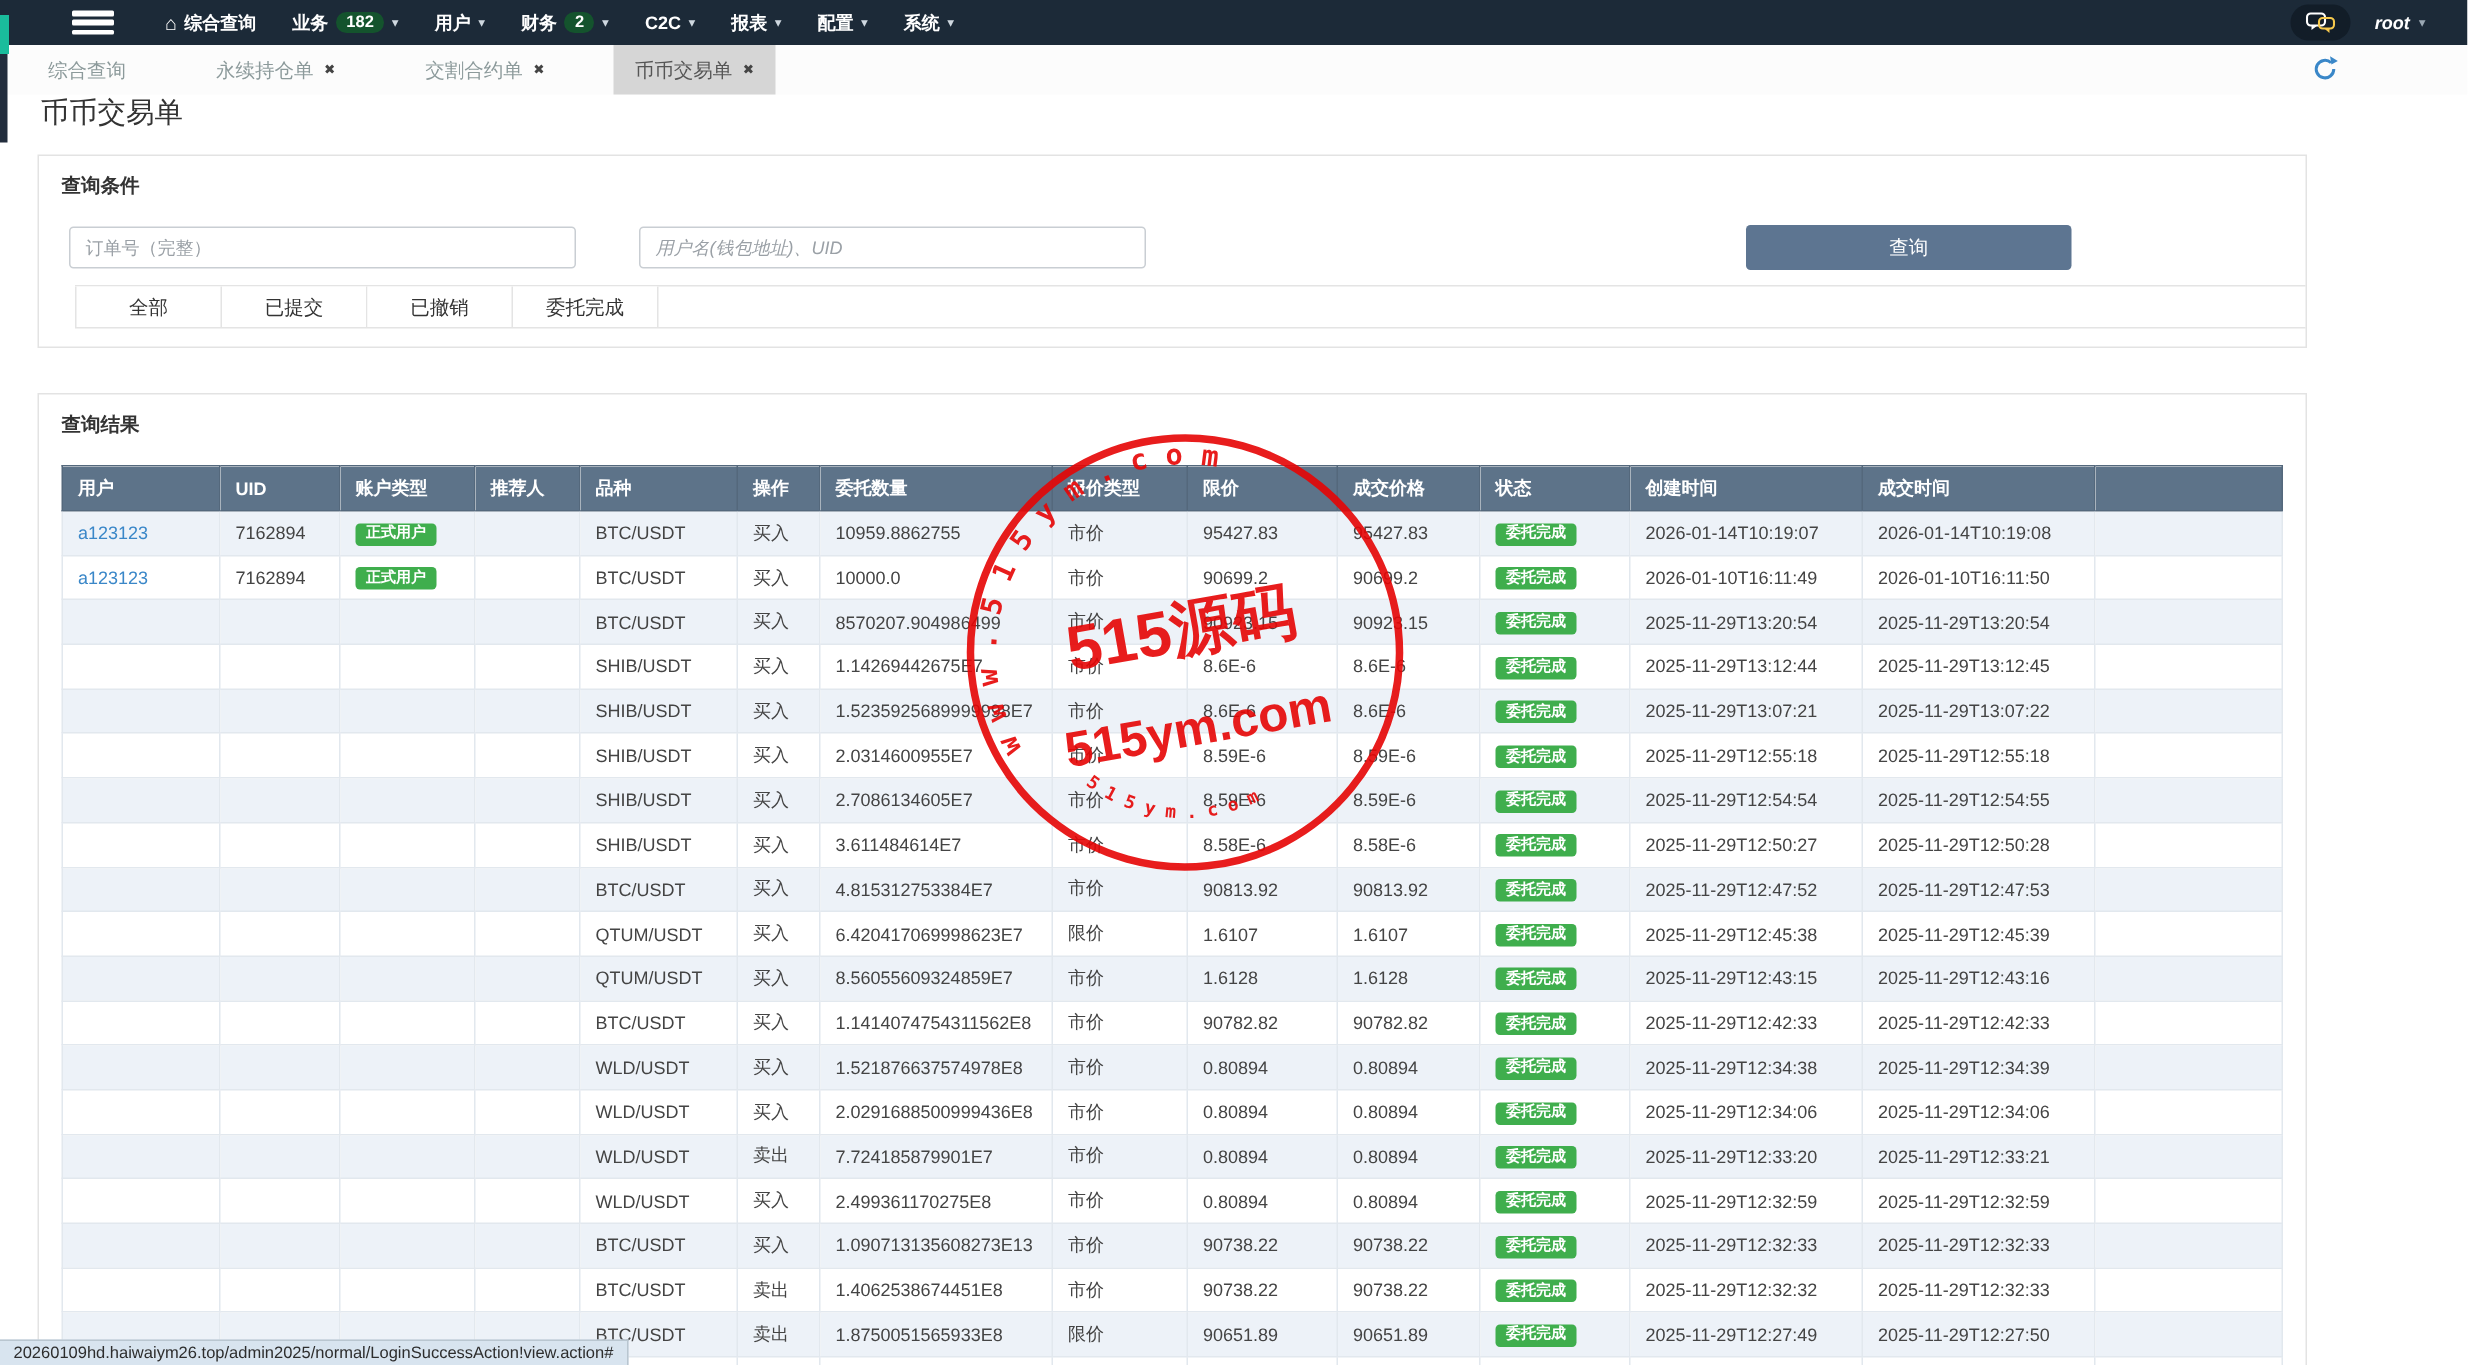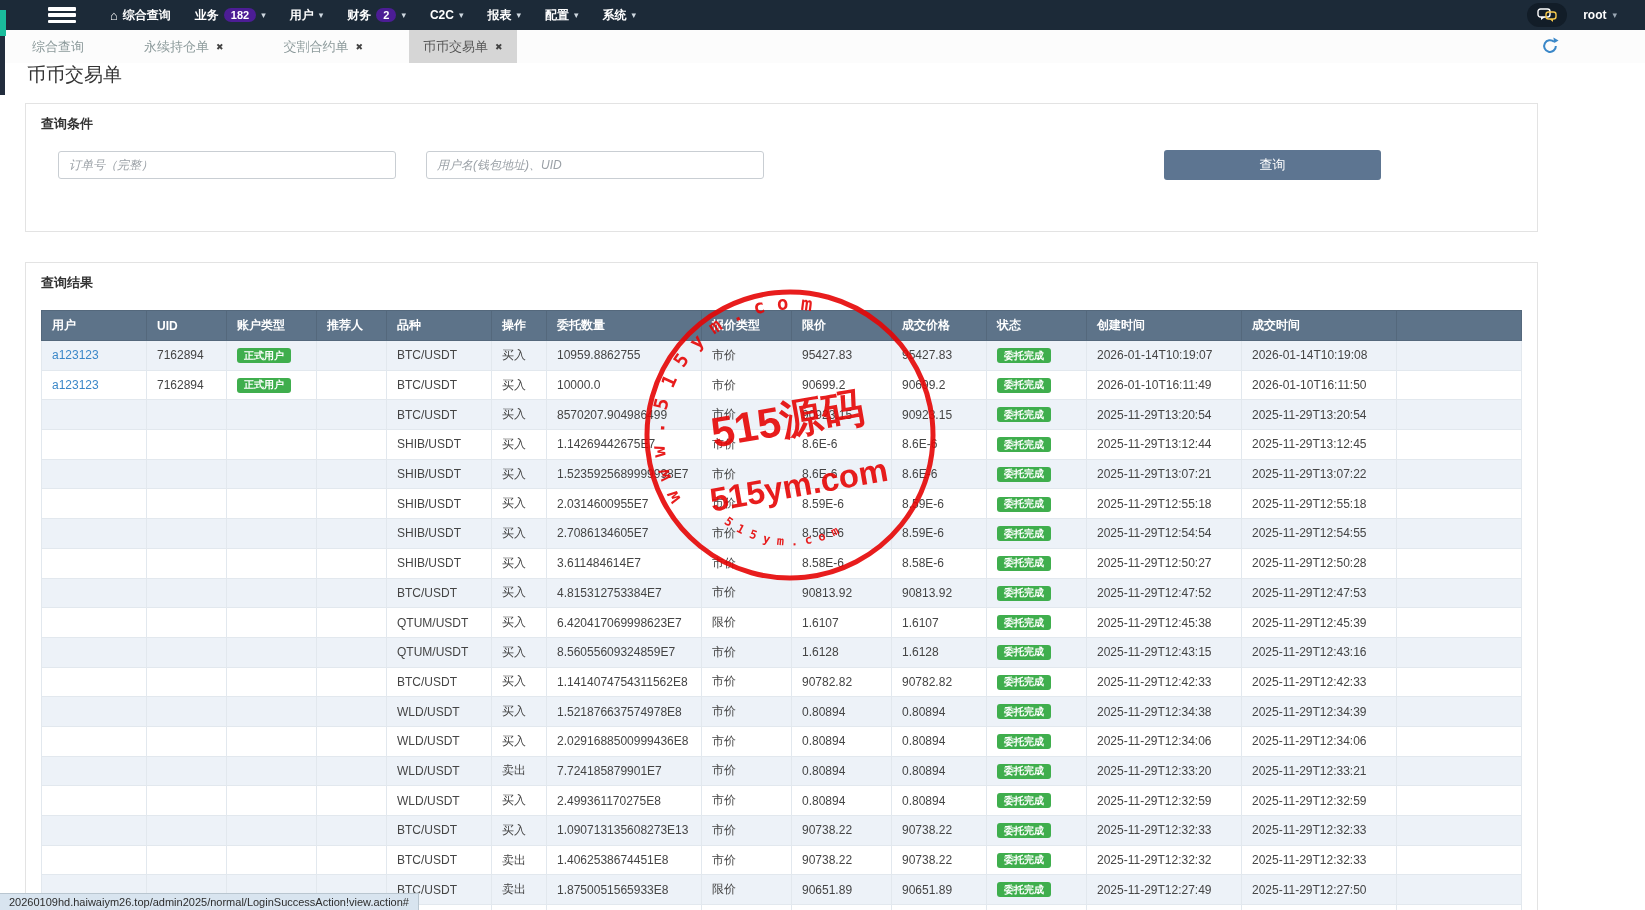"182" .nav-item .nbadge { background: #4c1d95 -> #14532d }
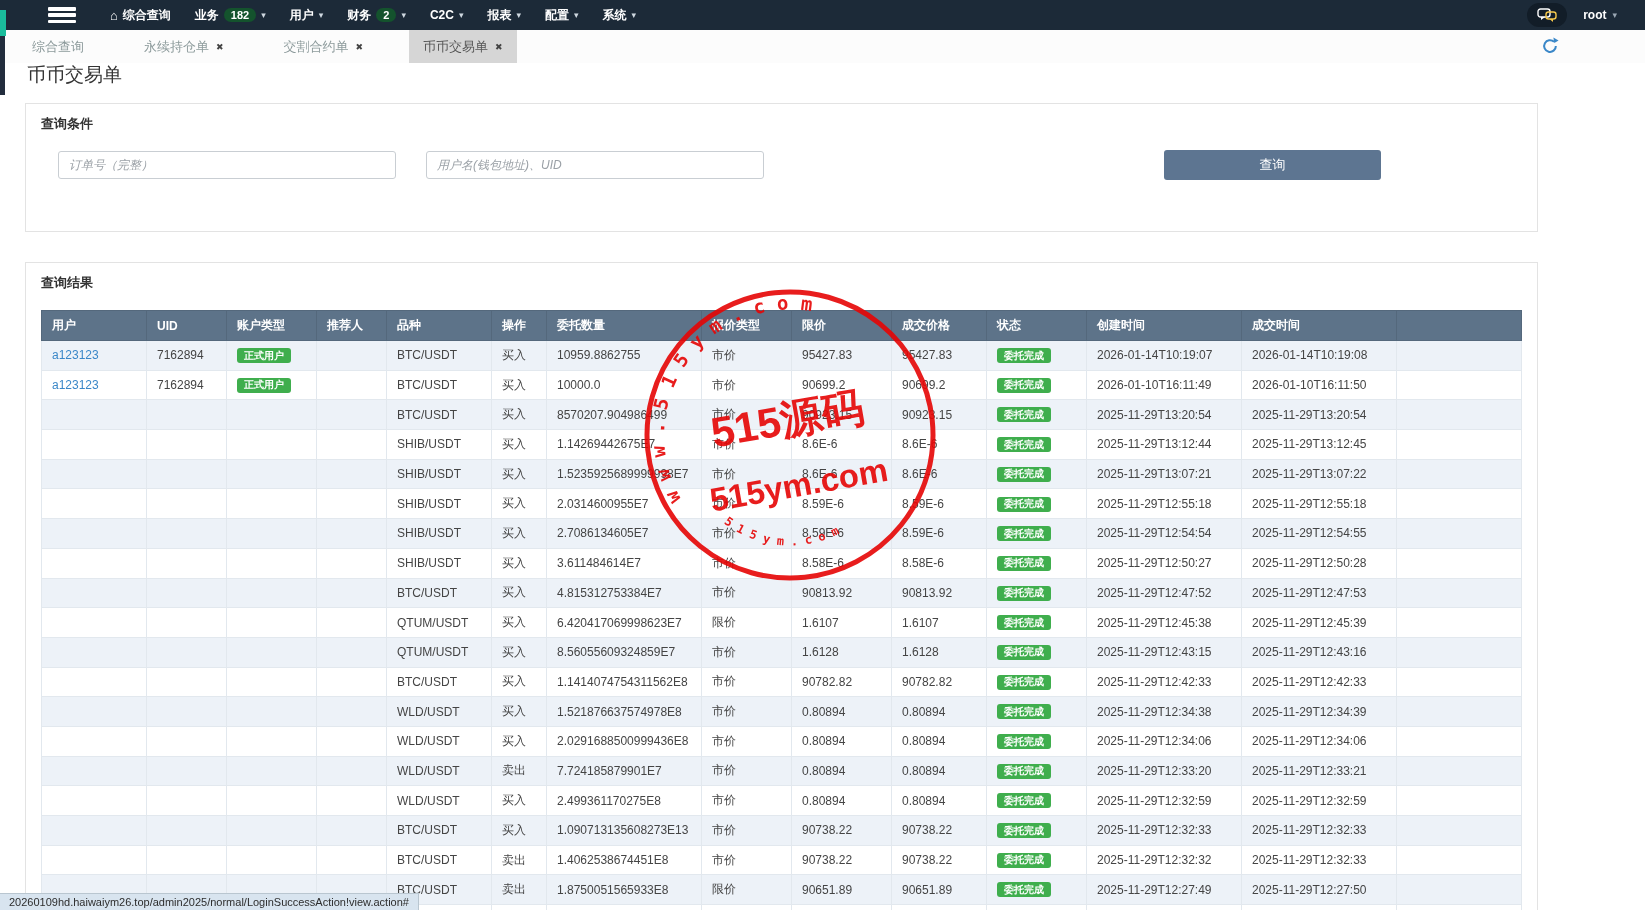"root" .user-menu { font-style: none -> italic }
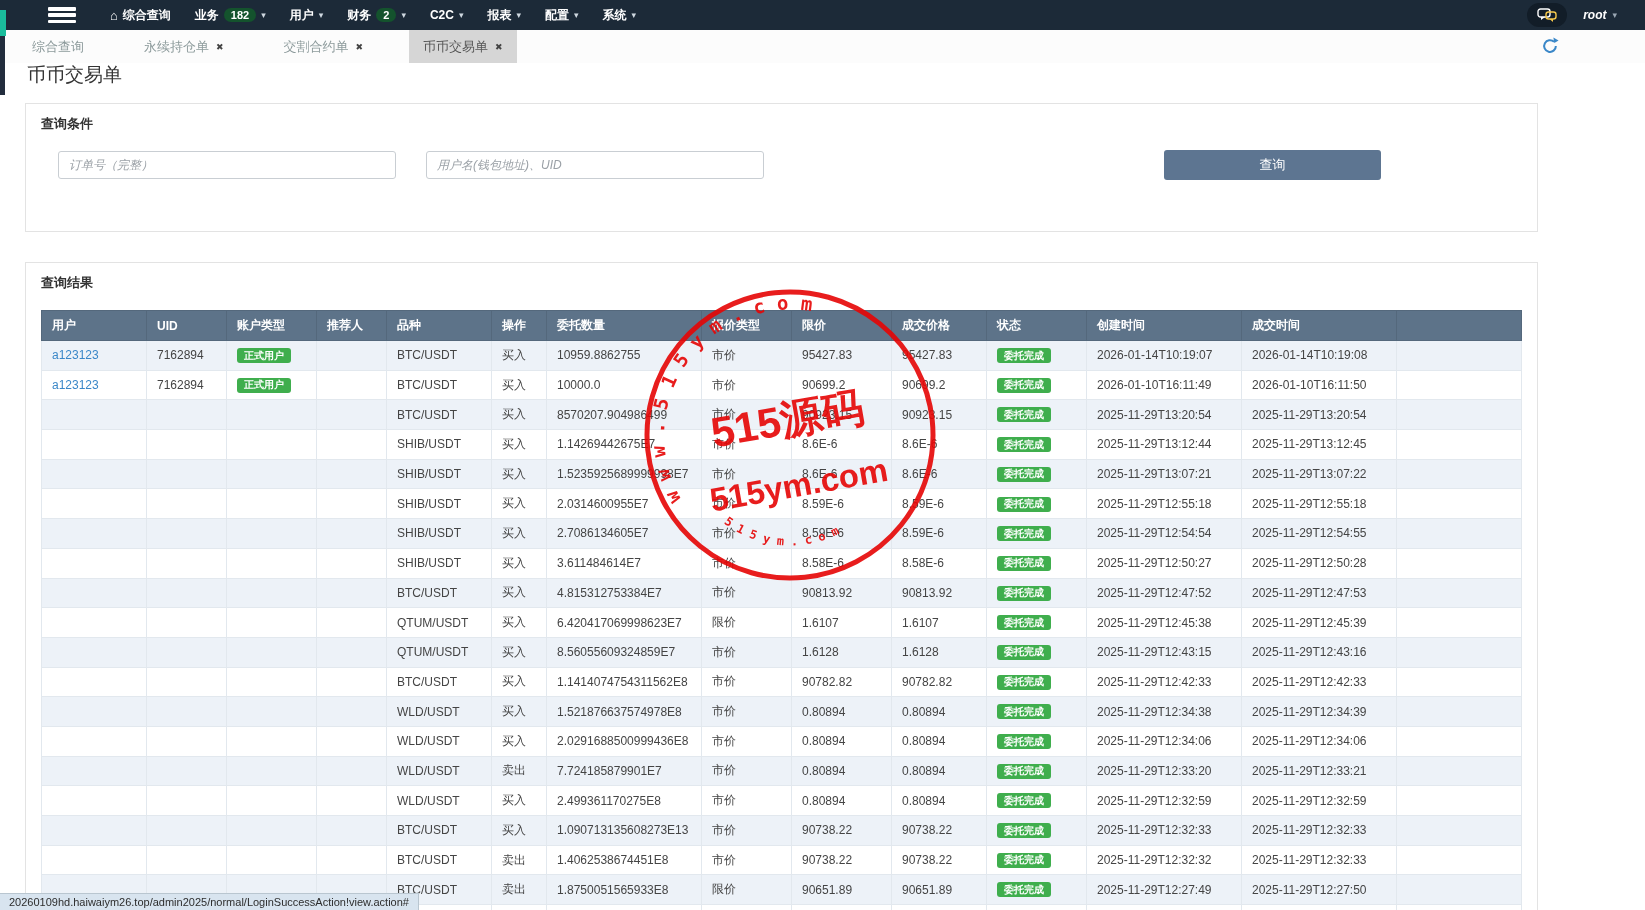"订单号（完整）" #order-input { font-style: italic -> none; left: 32px -> 20px }
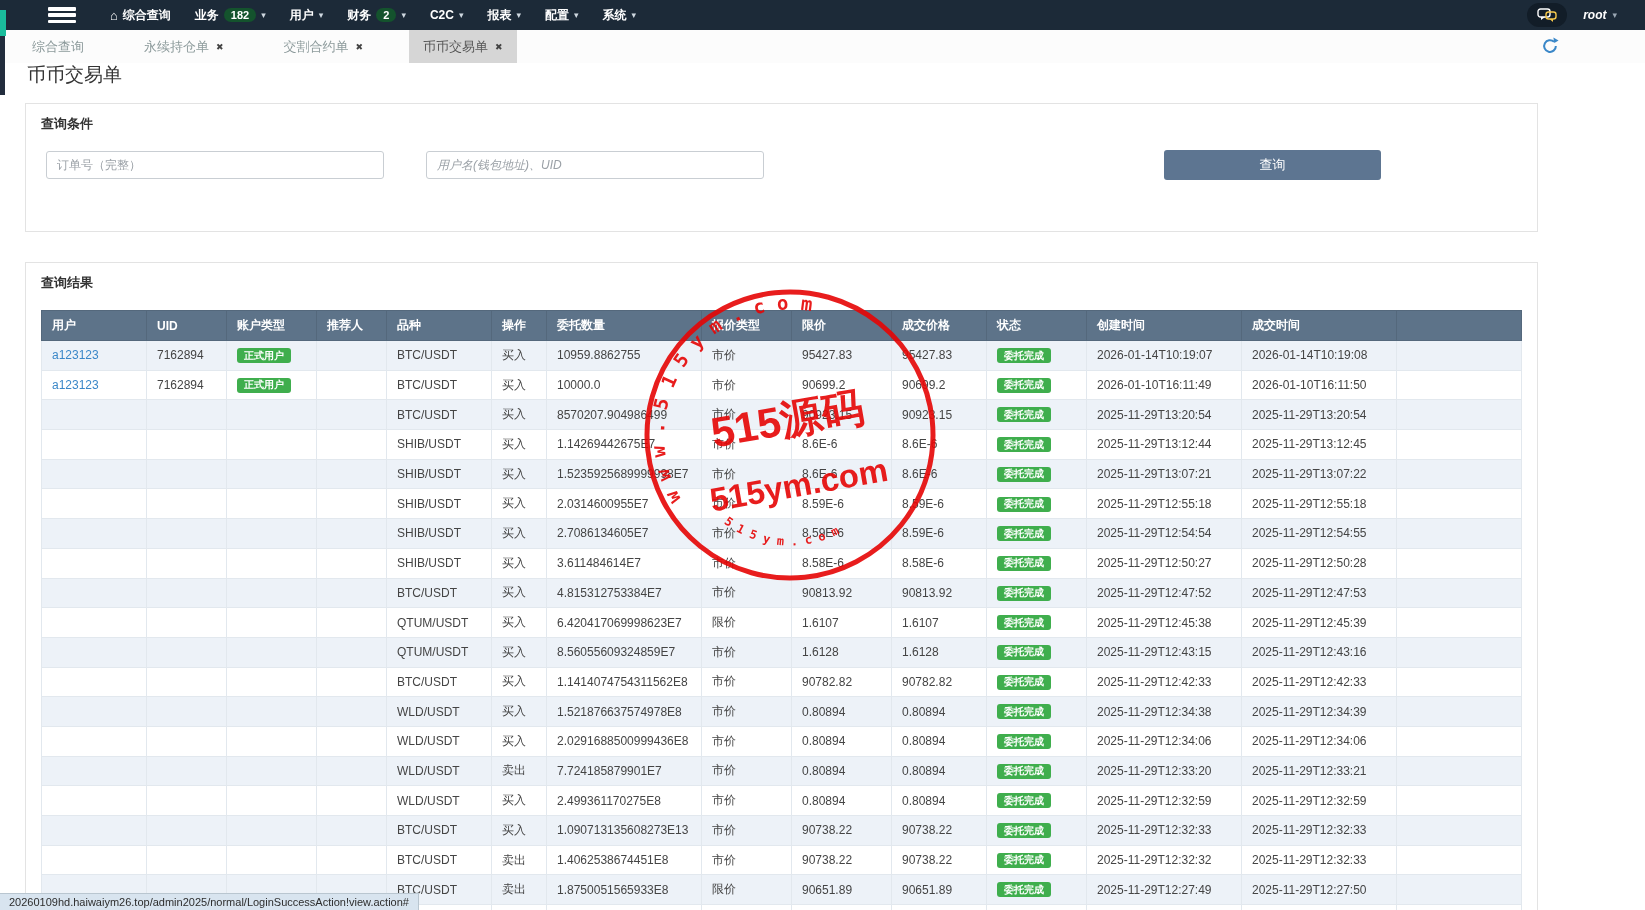"全部" div.status-tabs { html: none -> <div> <div>全部</div> <div>已提交</div> <div>已撤销</div> <div>委托完成</div> </div> }
